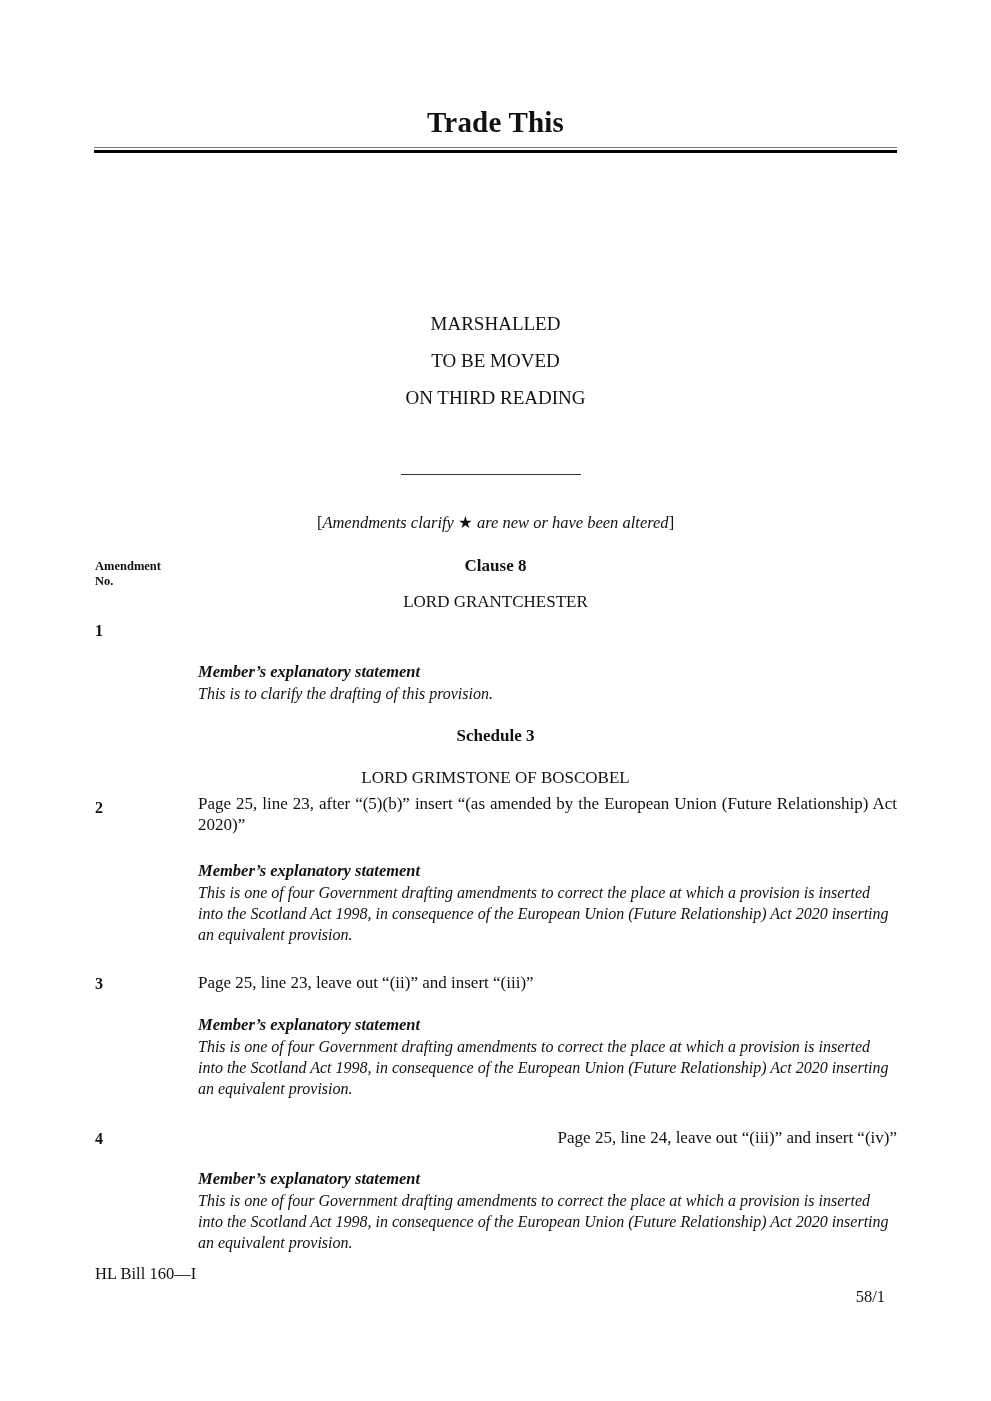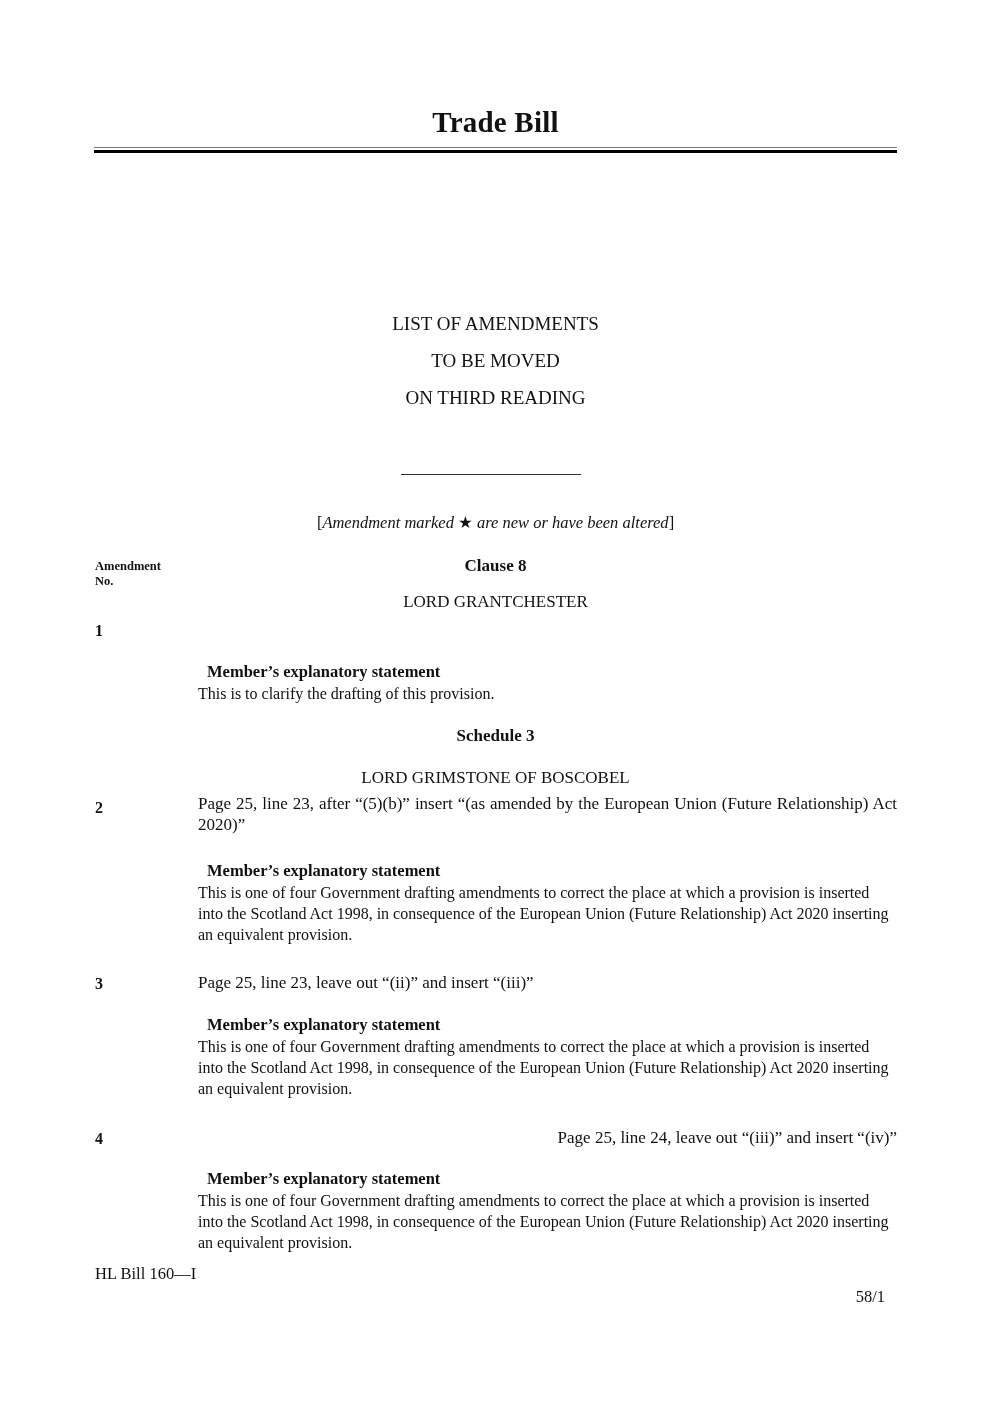"Trade Bill" div.title { text: Bill -> This }
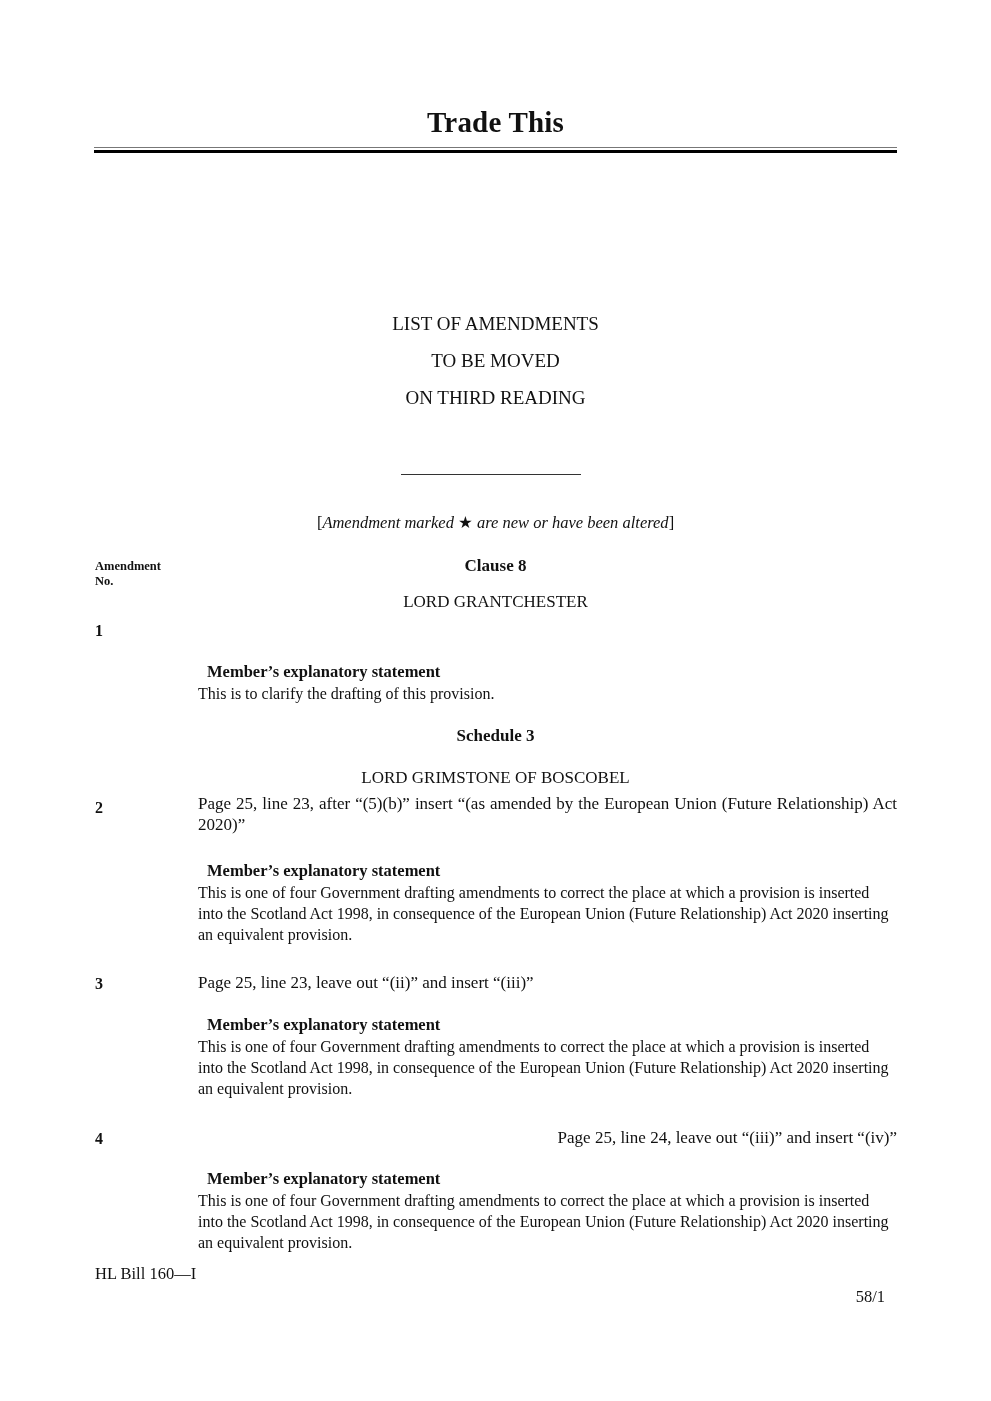"MARSHALLED" div { html: none -> <div>MARSHALLED</div> }
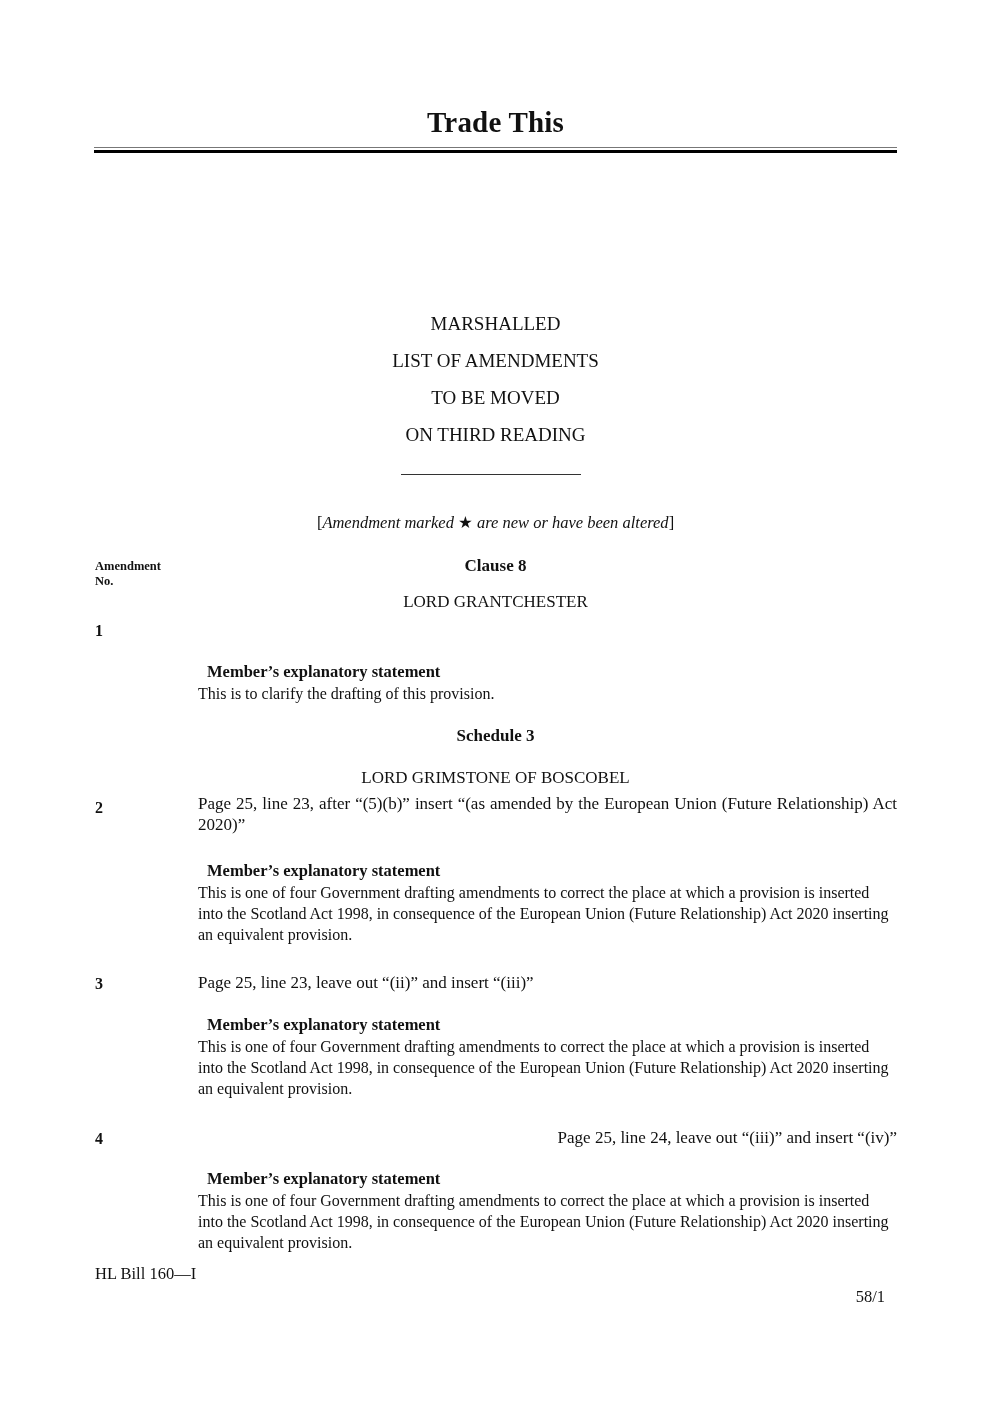"LIST OF AMENDMENTS" div { html: <div>LIST OF AMENDMENTS</div> -> none }
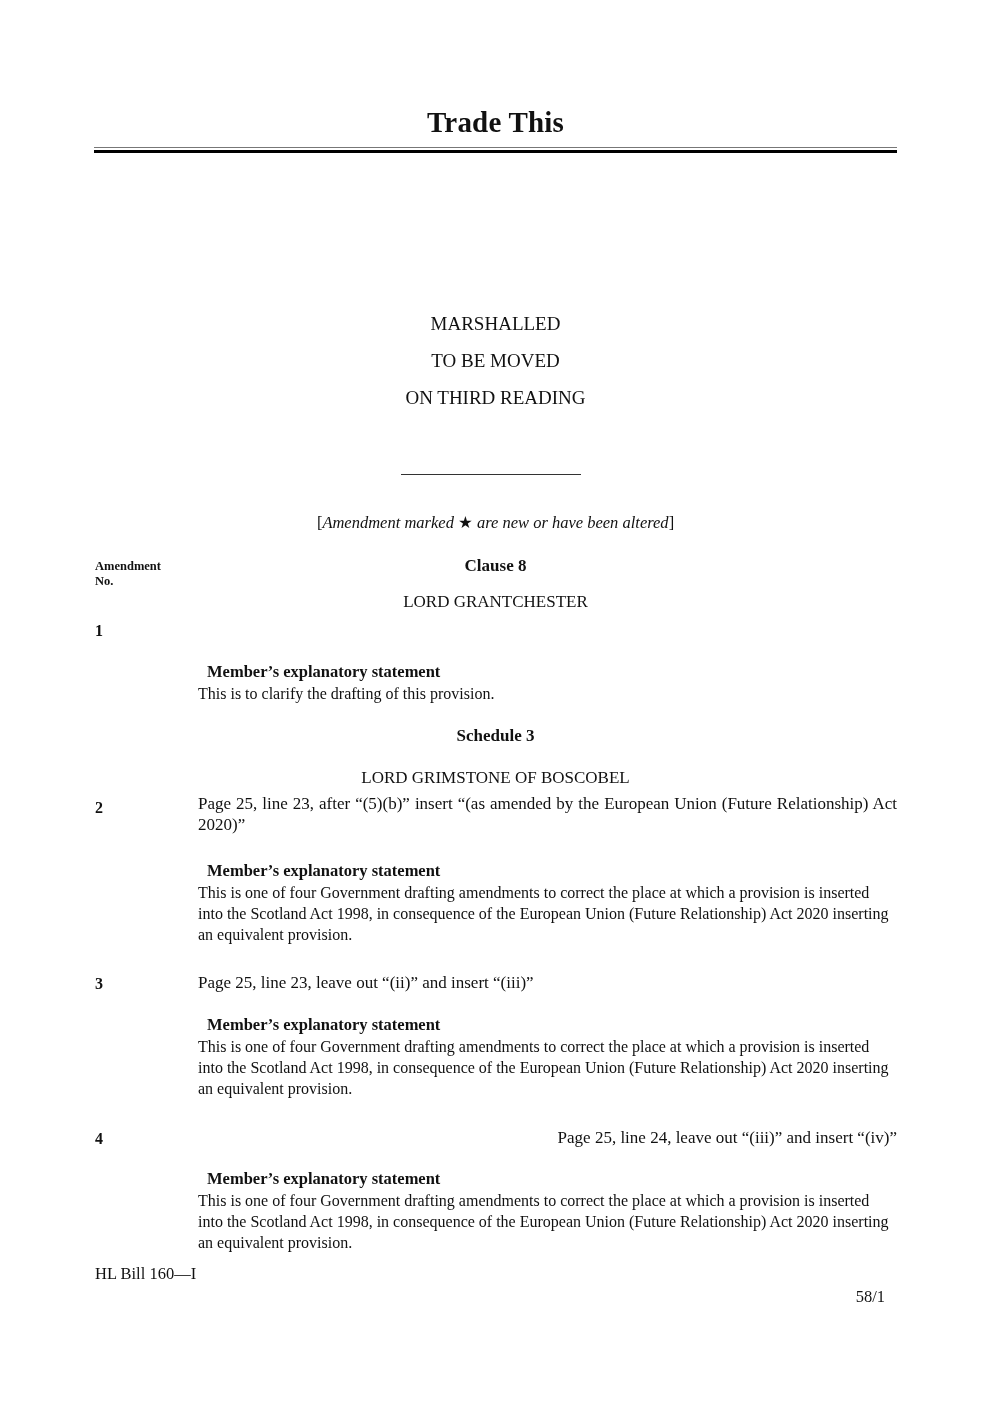"Amendment marked" i { text: Amendment marked -> Amendments clarify }
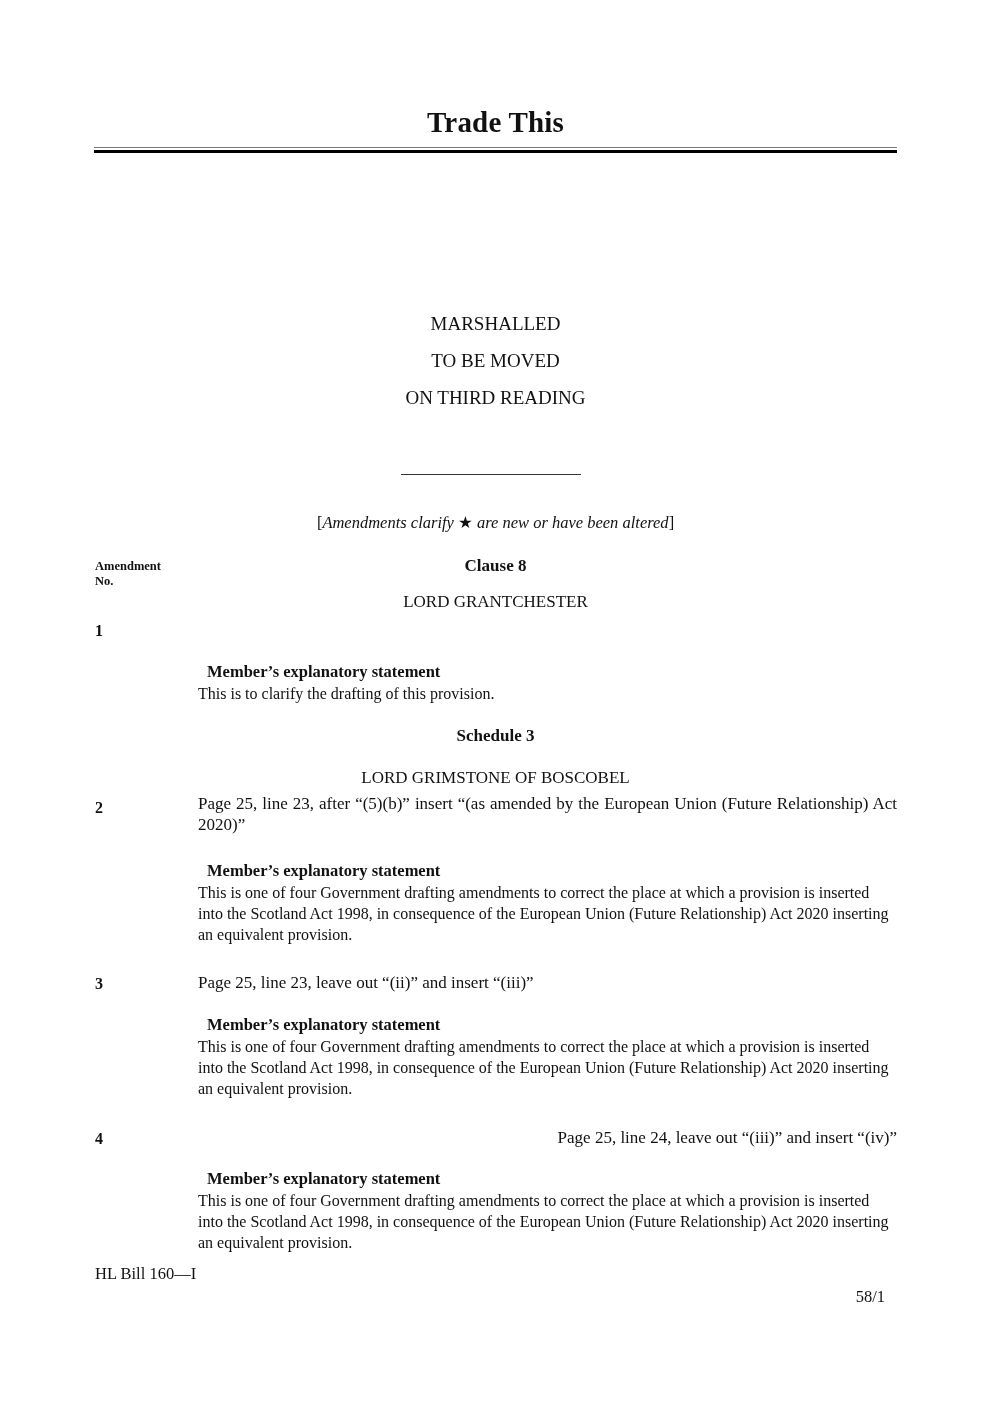"Member’s explanatory statement" .stmt-title { font-style: none -> italic; margin-left: 9px -> none }
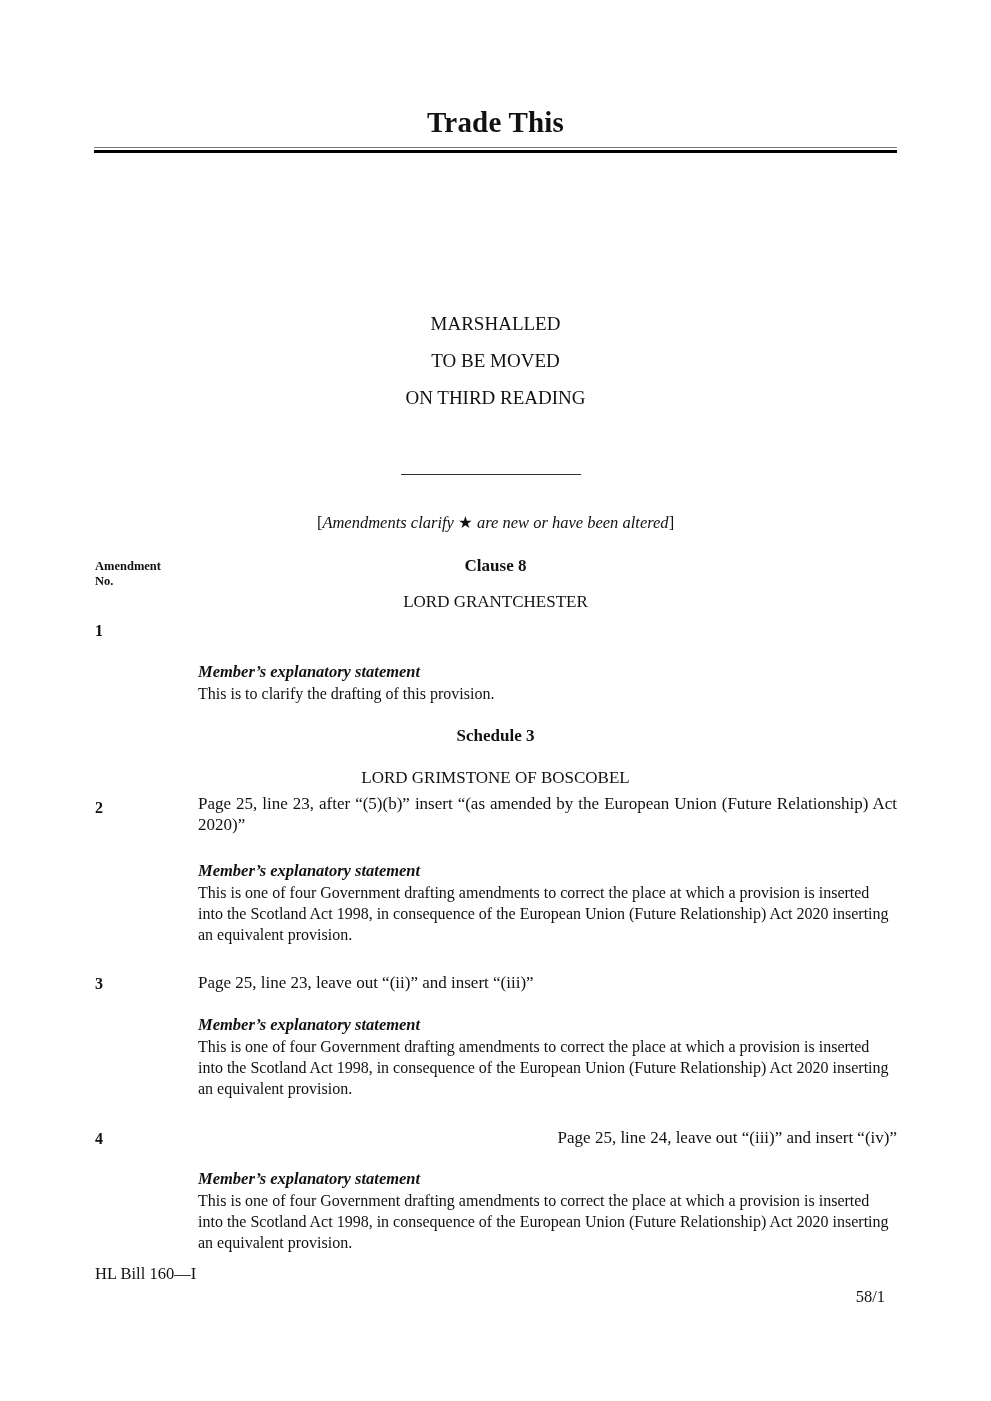"This is to clarify the" .stmt-body { font-style: none -> italic }
